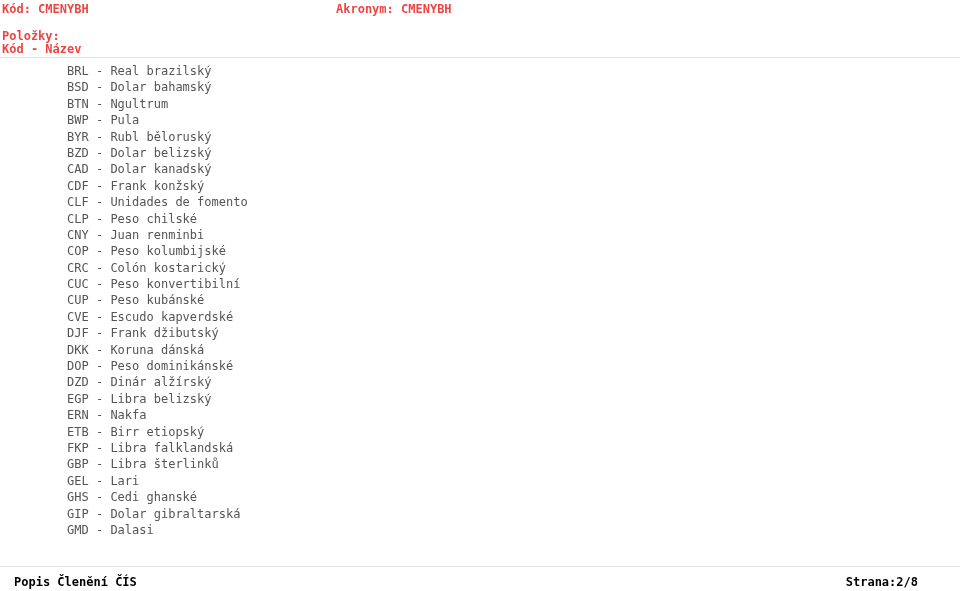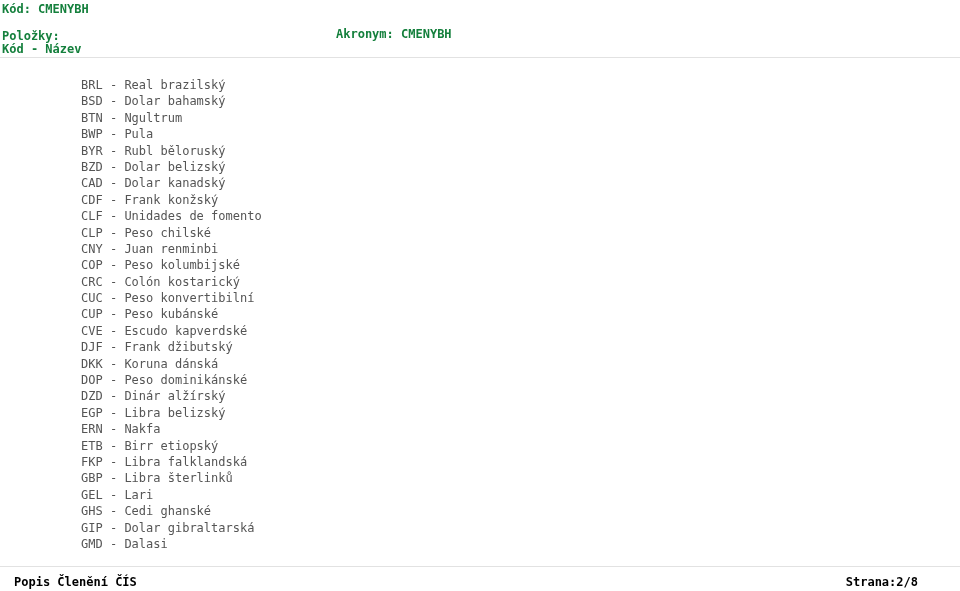"Kód: CMENYBH" .hdr-text { color: #15803d -> #ef4444 }
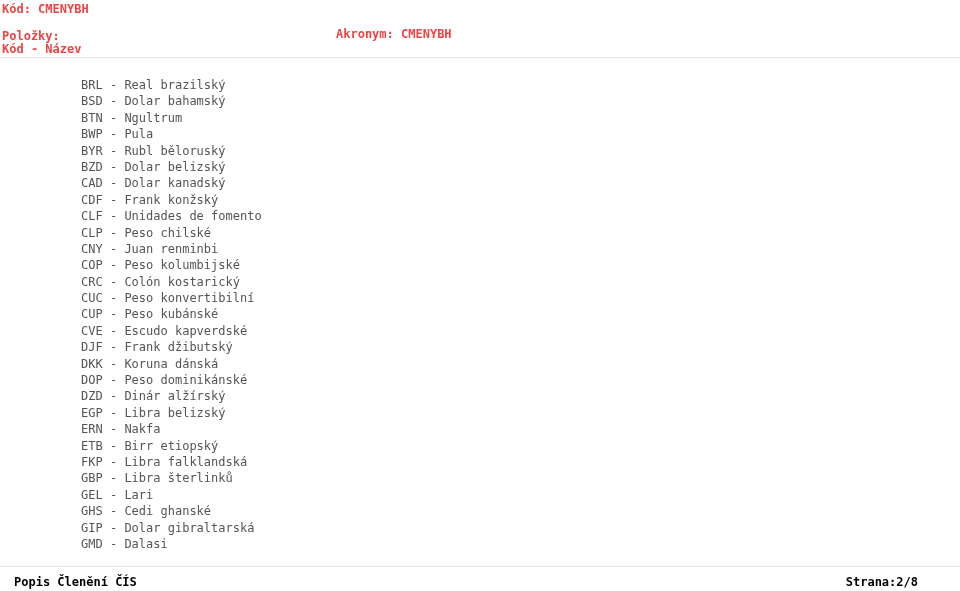"Akronym: CMENYBH" .acronym-line { margin-top: 25px -> none }
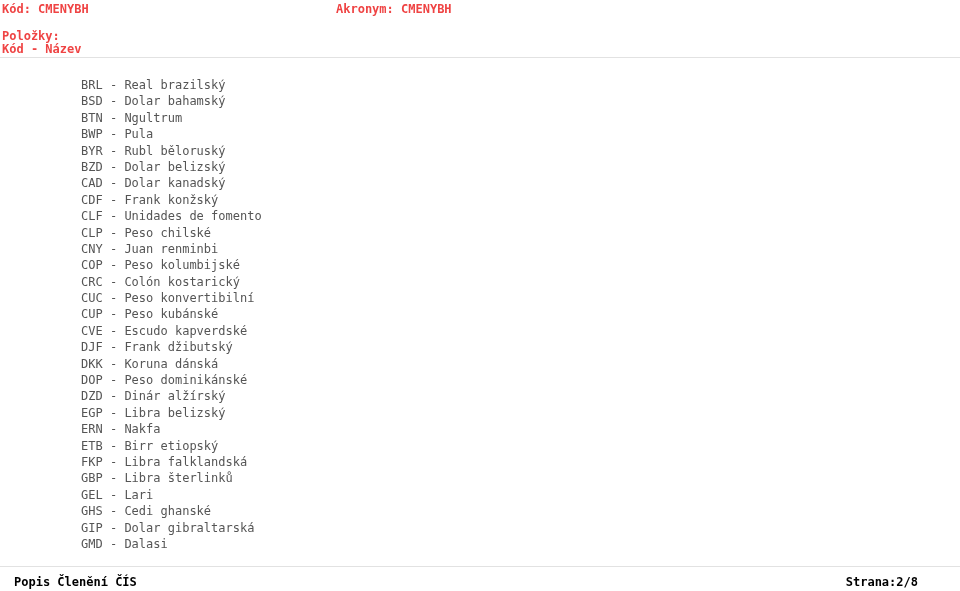"BRL - Real brazilský" .item-list { margin: 18px -> 4px }
